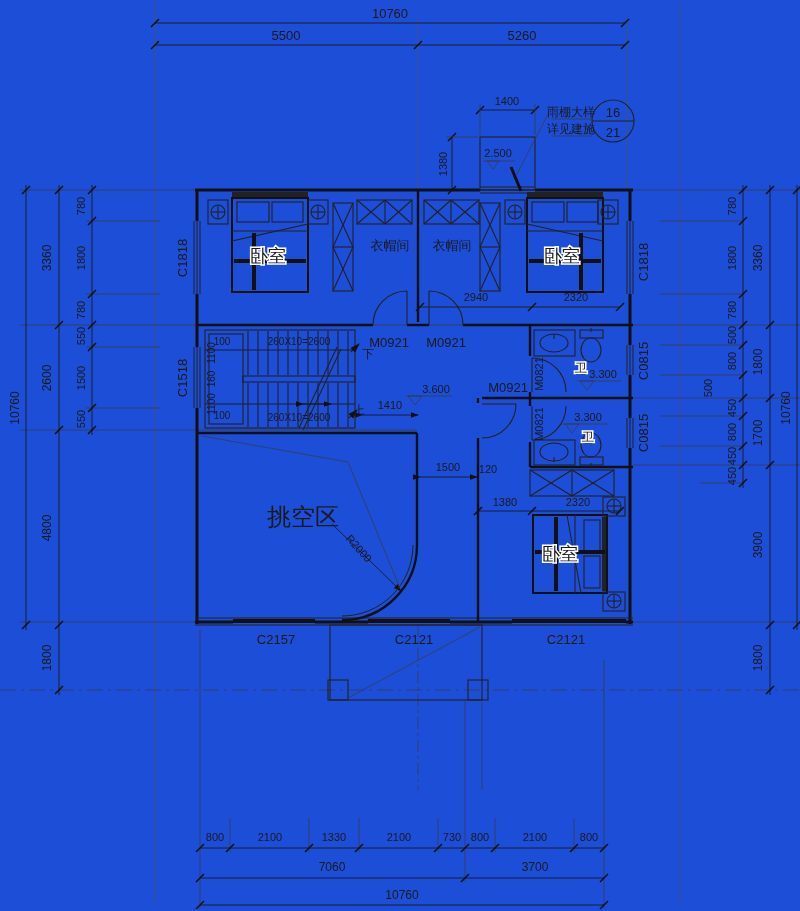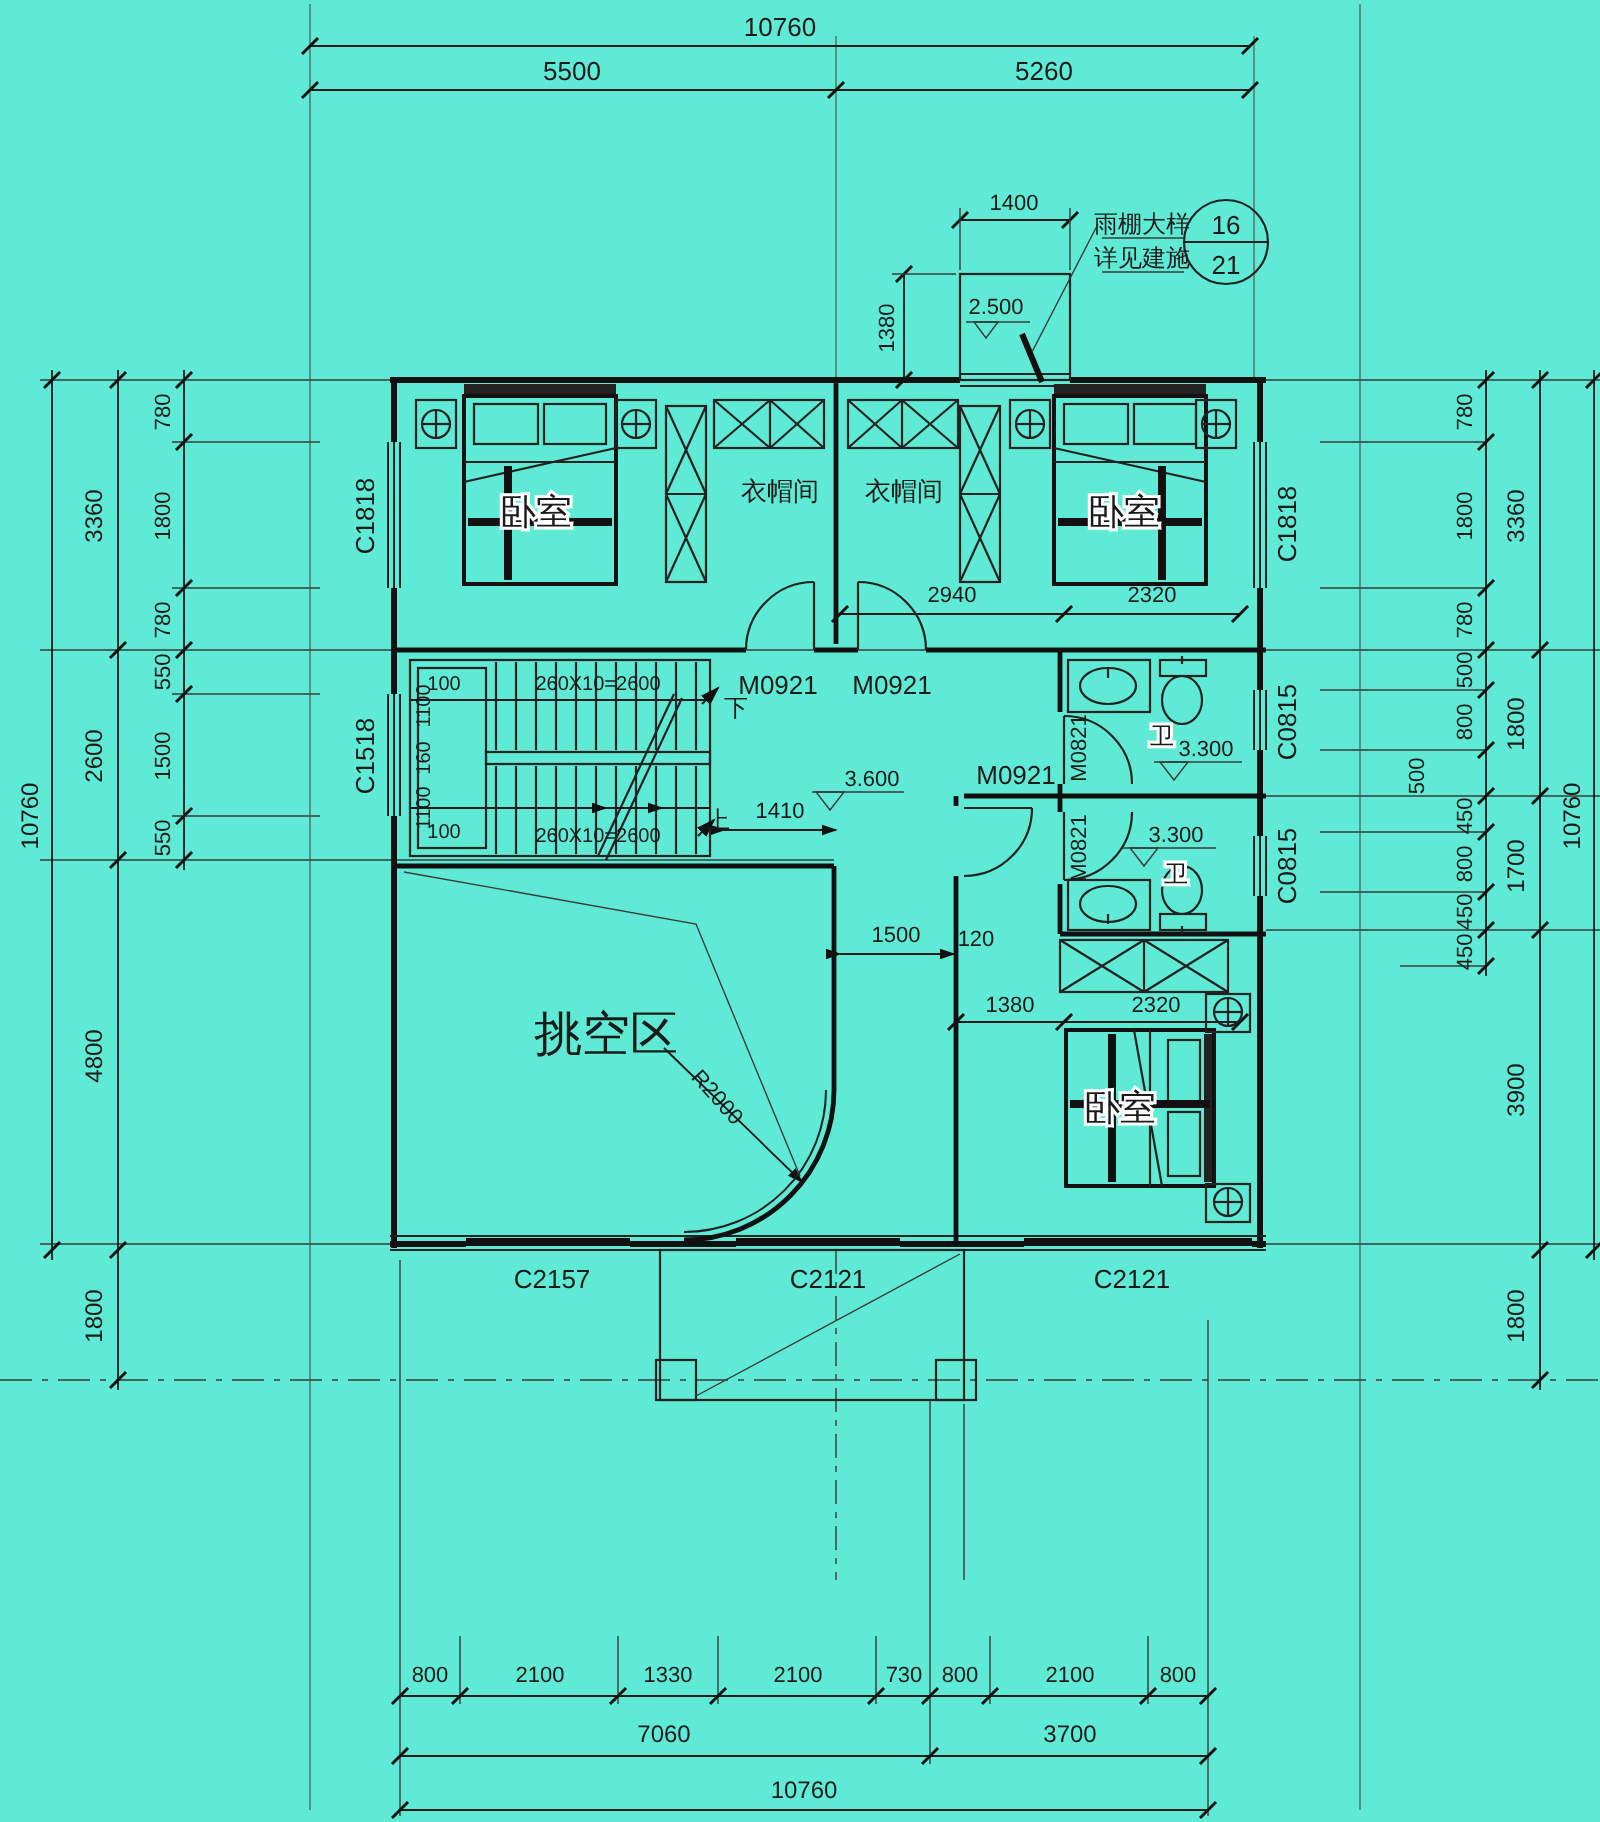"10760" .sheet { background: #5eead4 -> #1d4ed8 }
